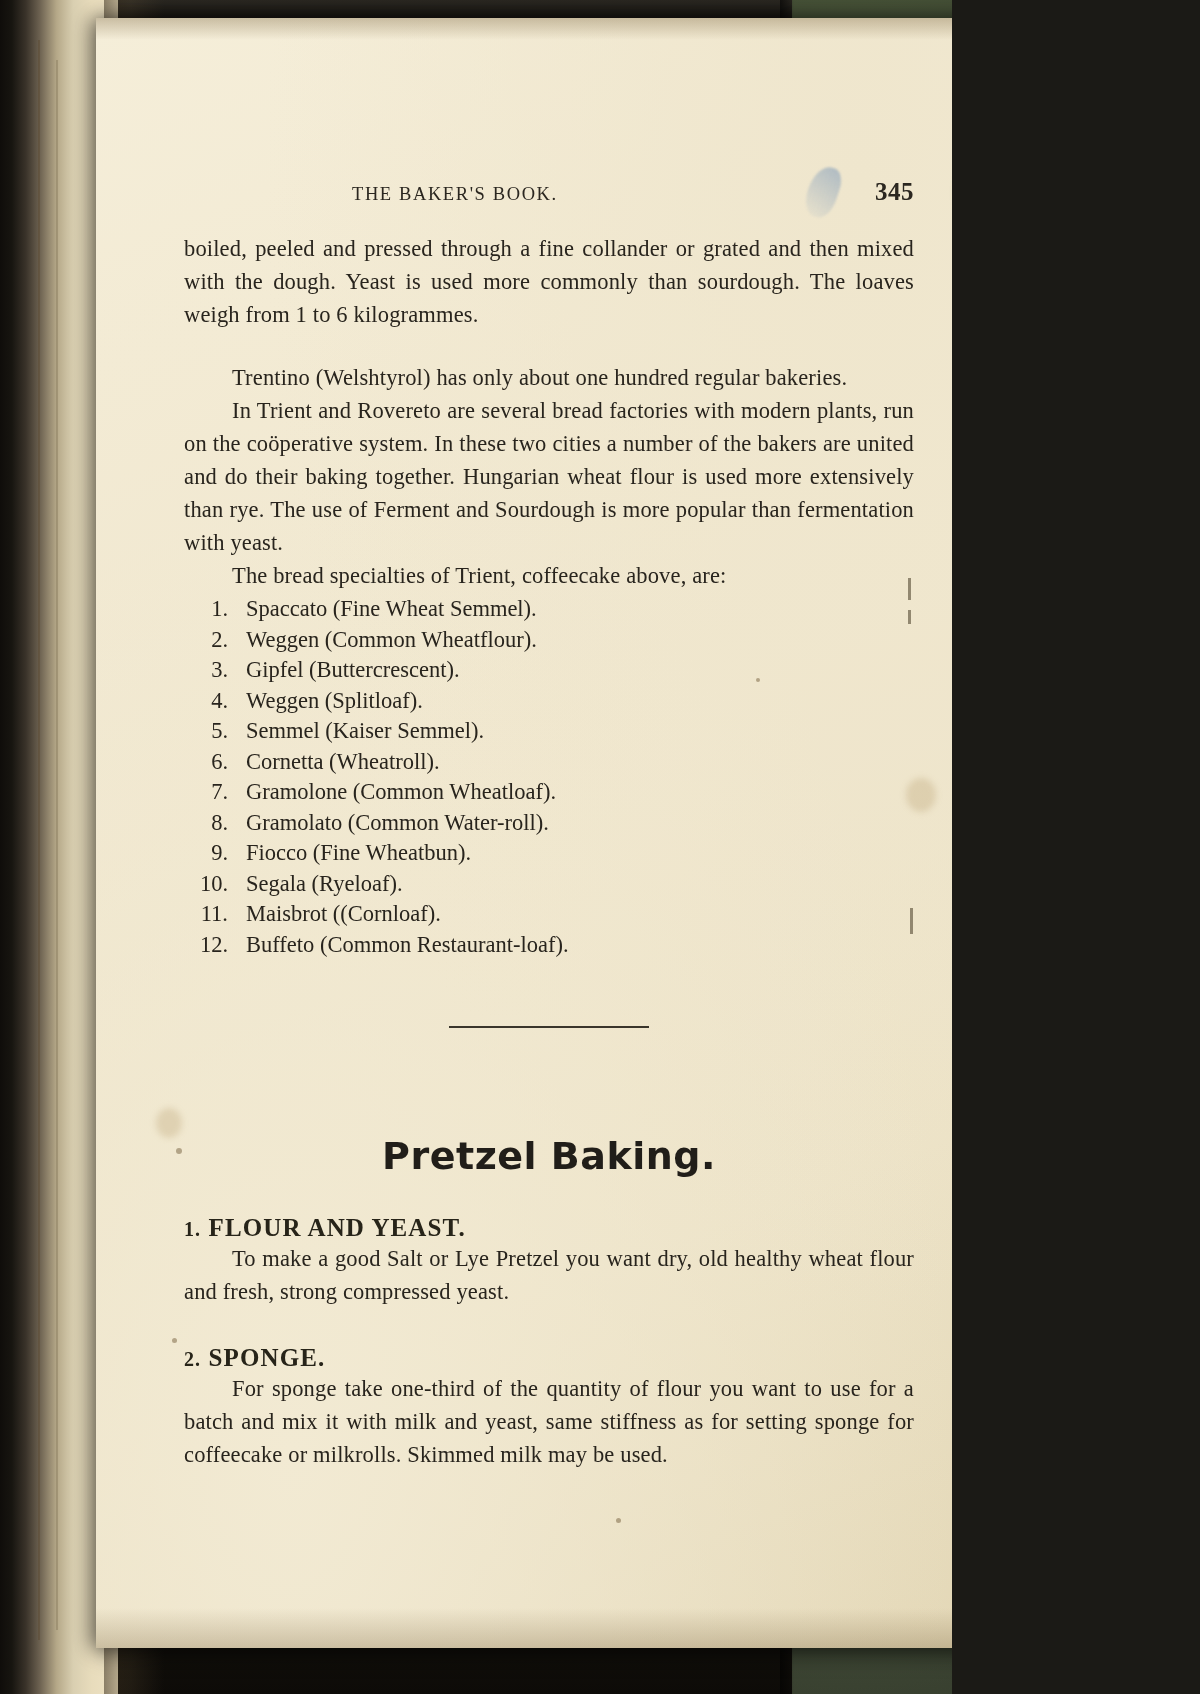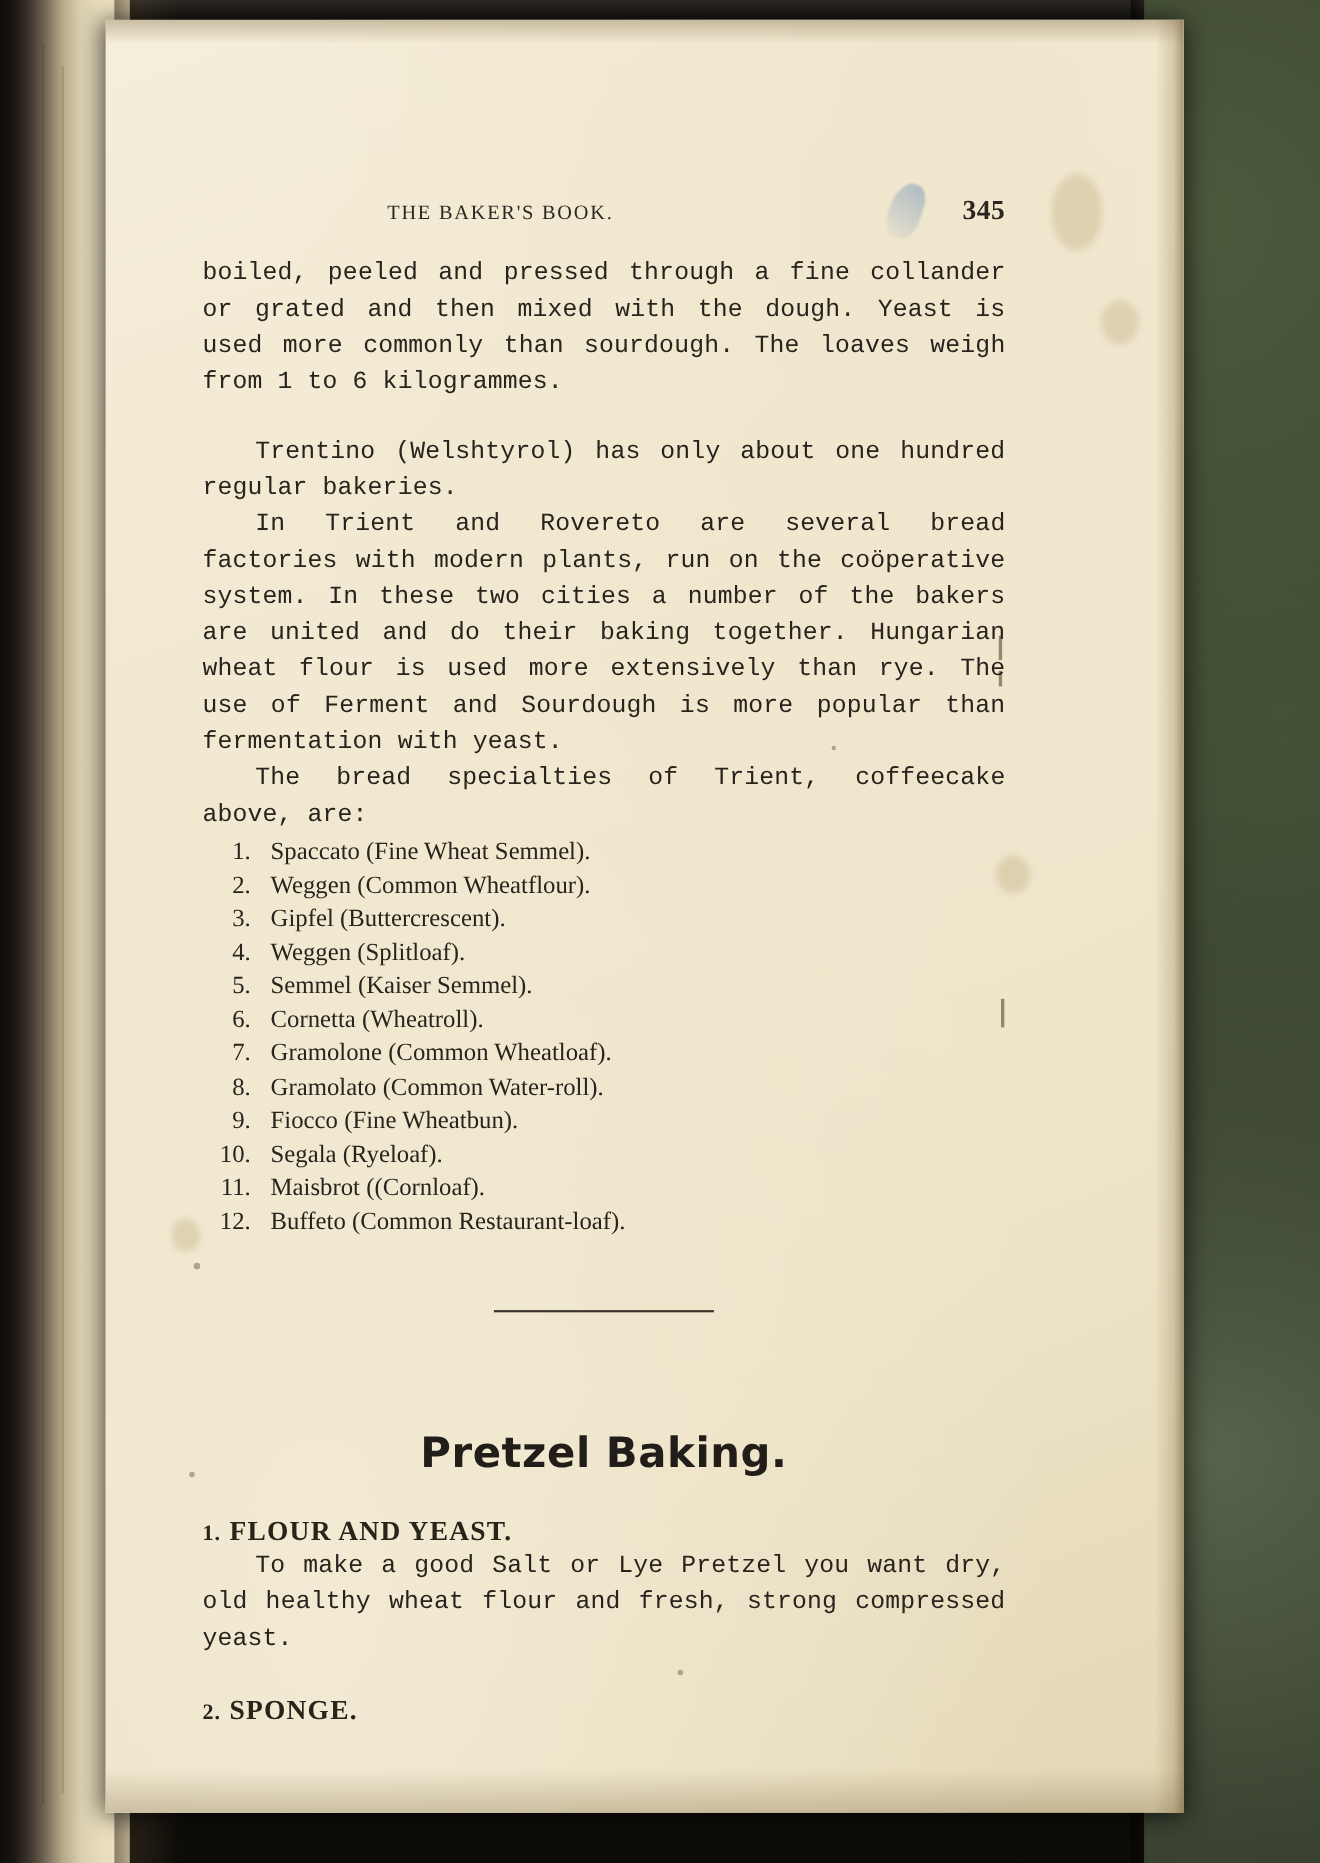"THE BAKER'S BOOK." #scan { width: 1200px -> 952px }
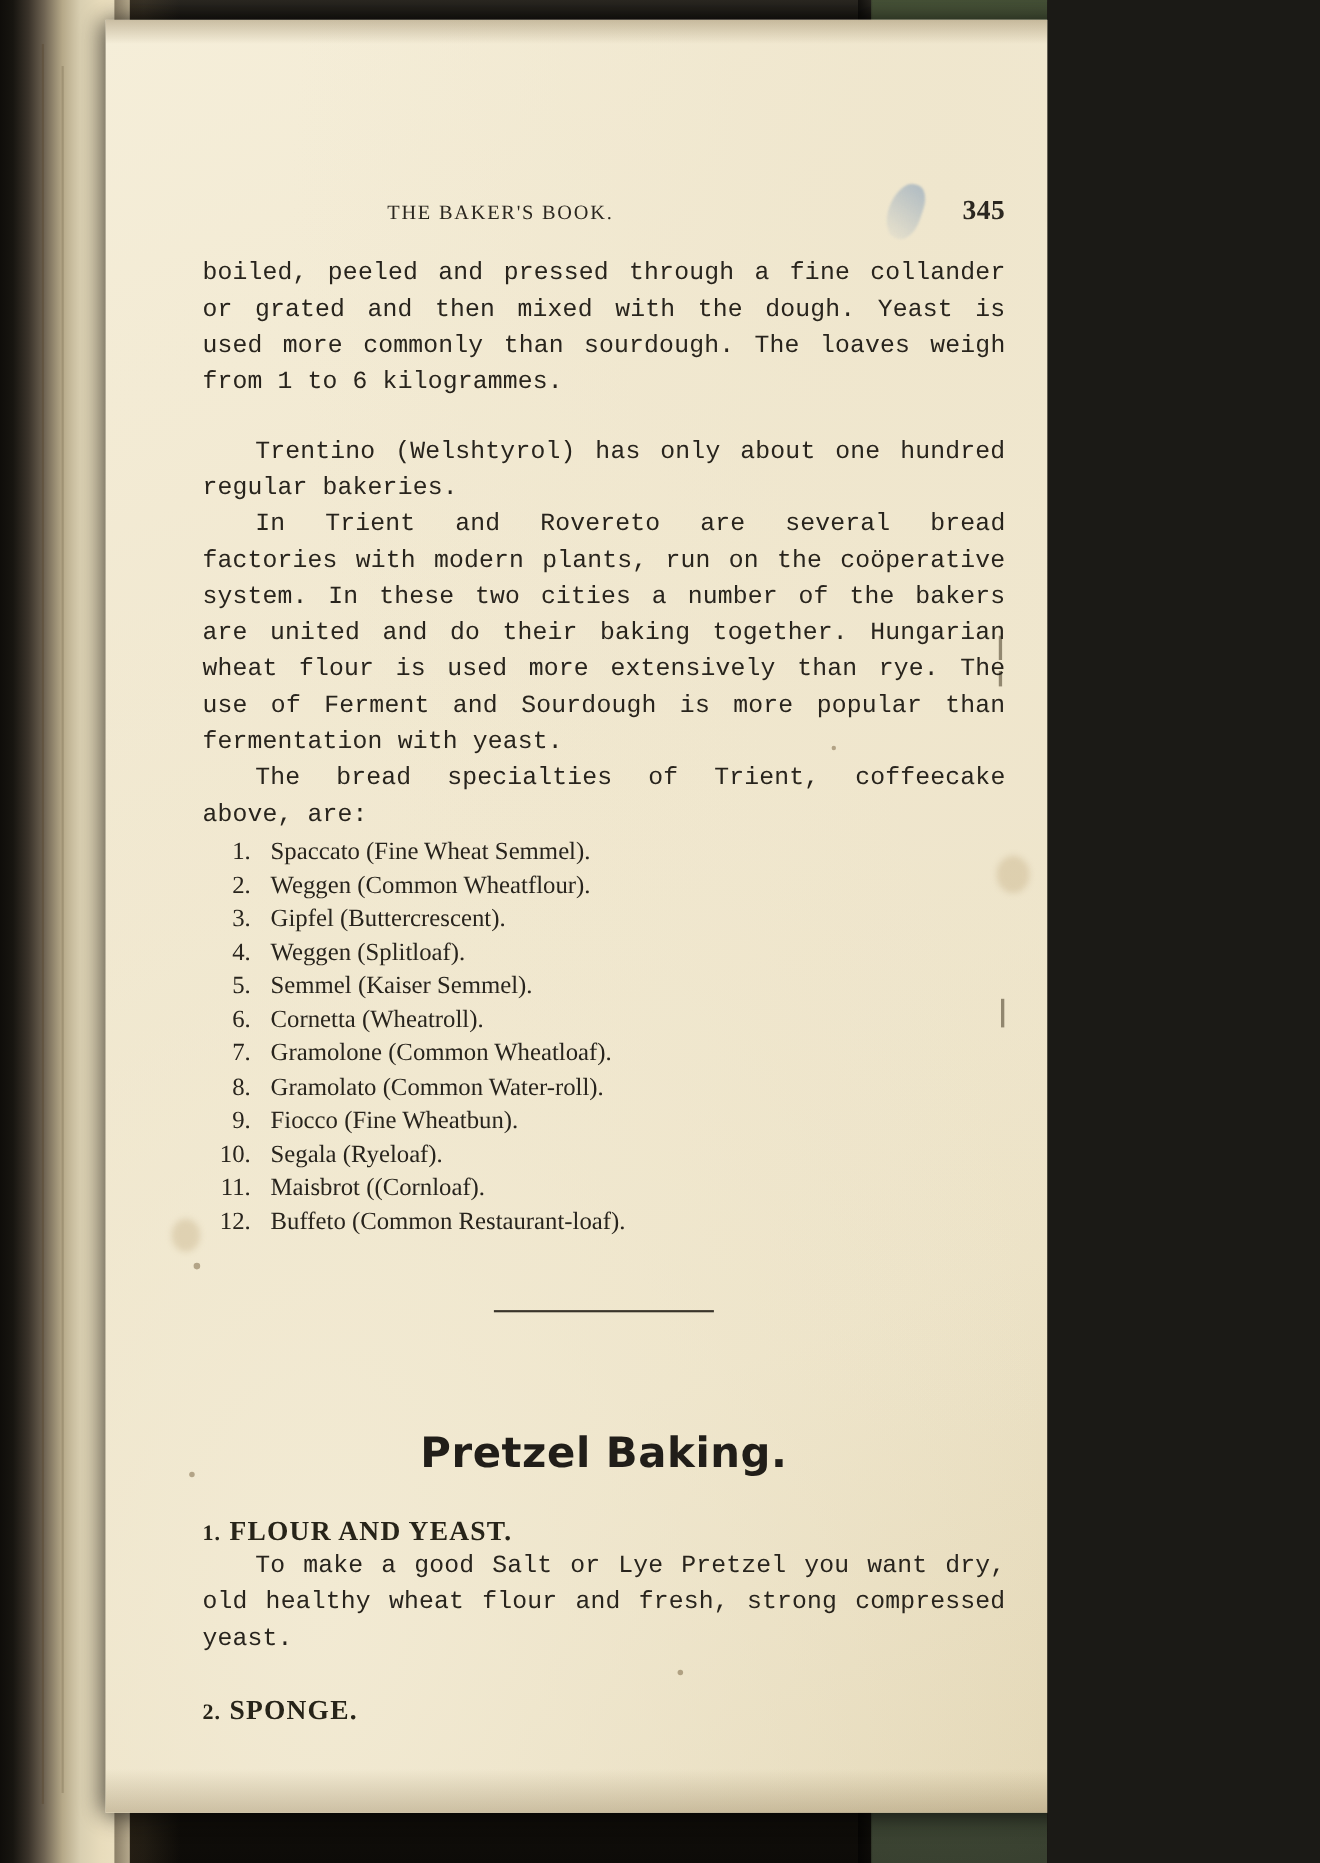"boiled, peeled and pressed through" p { font-family: Liberation Mono, monospace -> none }
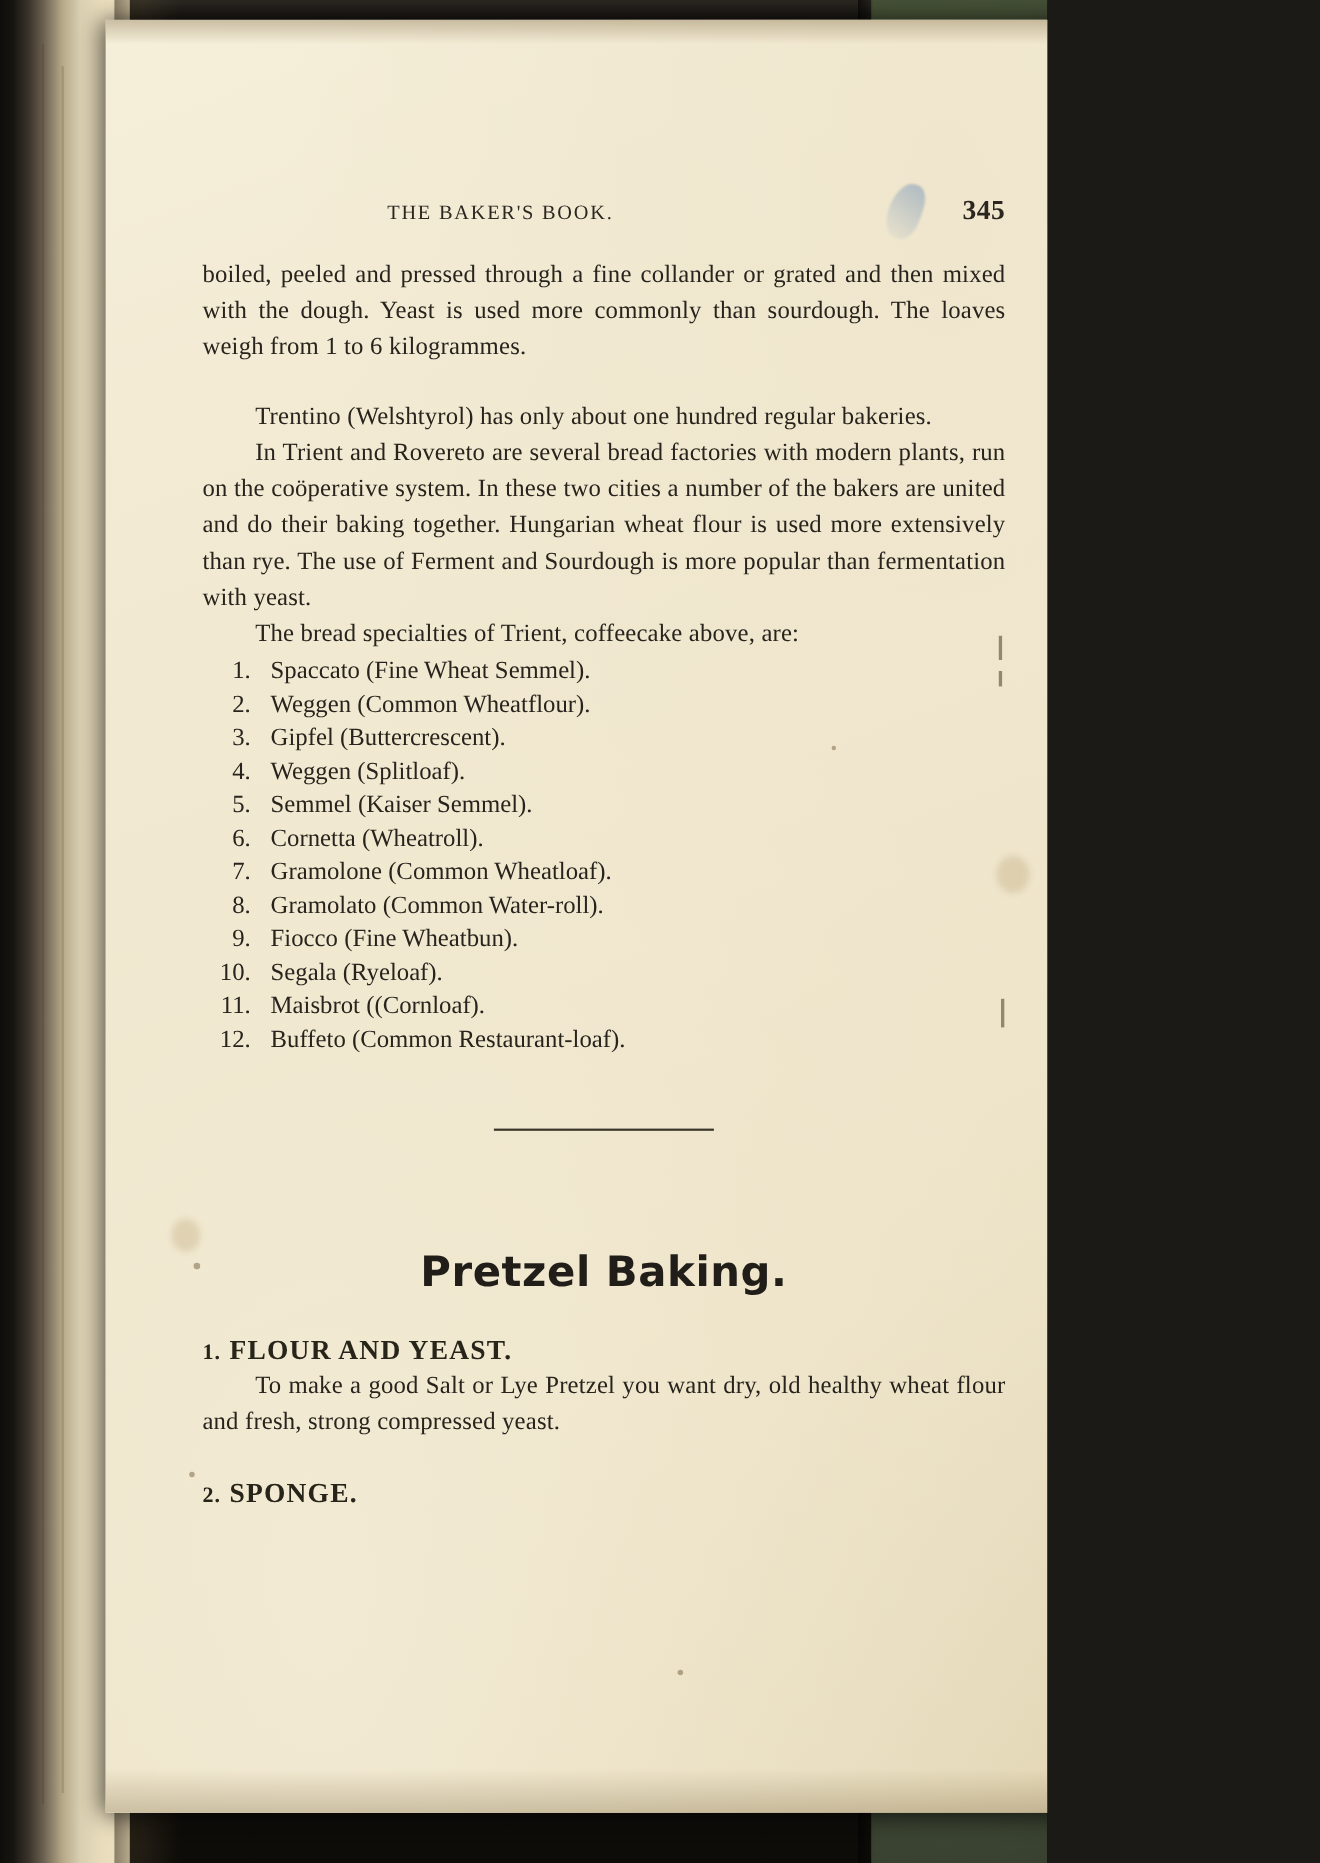"For sponge take one-third of" div.para-block { html: none -> <div> <p>For sponge take one-third of the quantity of flour you want to use for a batch and mix it with milk and yeast, same stiffness as for setting sponge for coffeecake or milkrolls. Skimmed milk may be used.</p> </div> }
